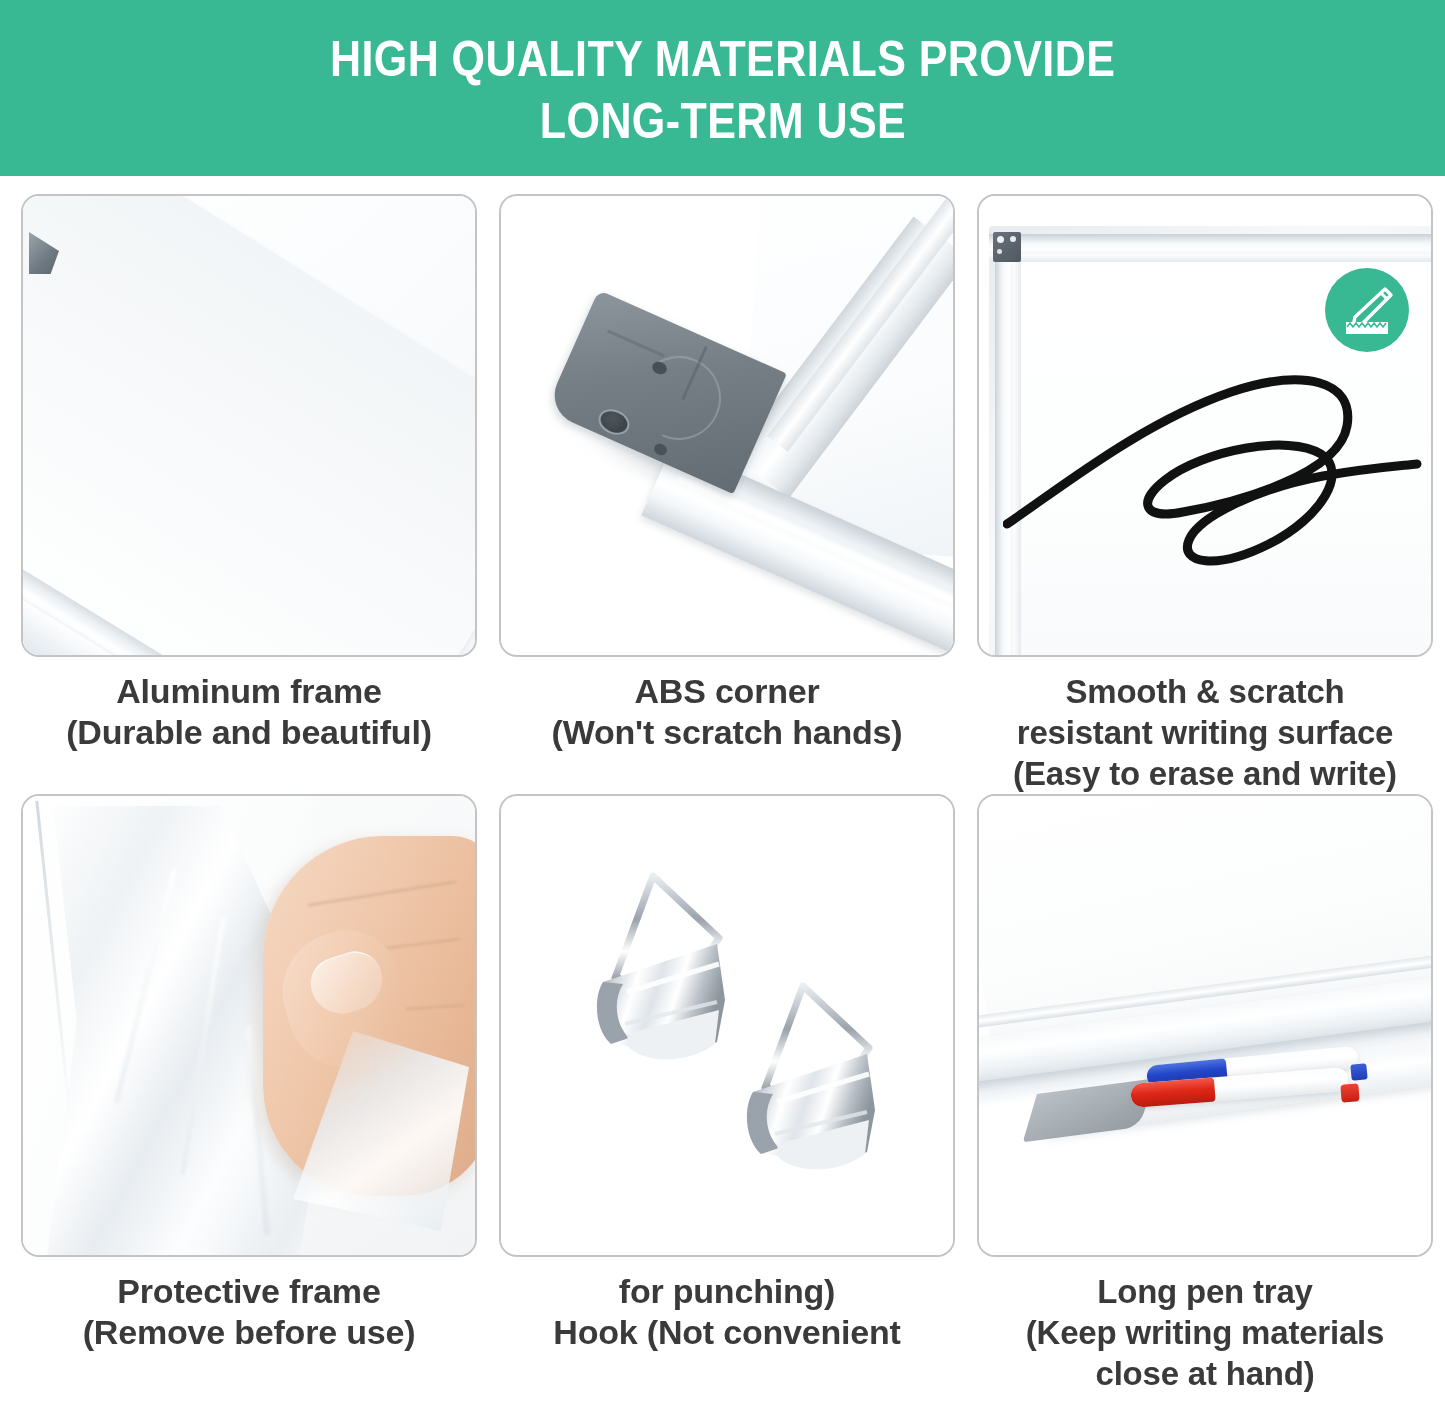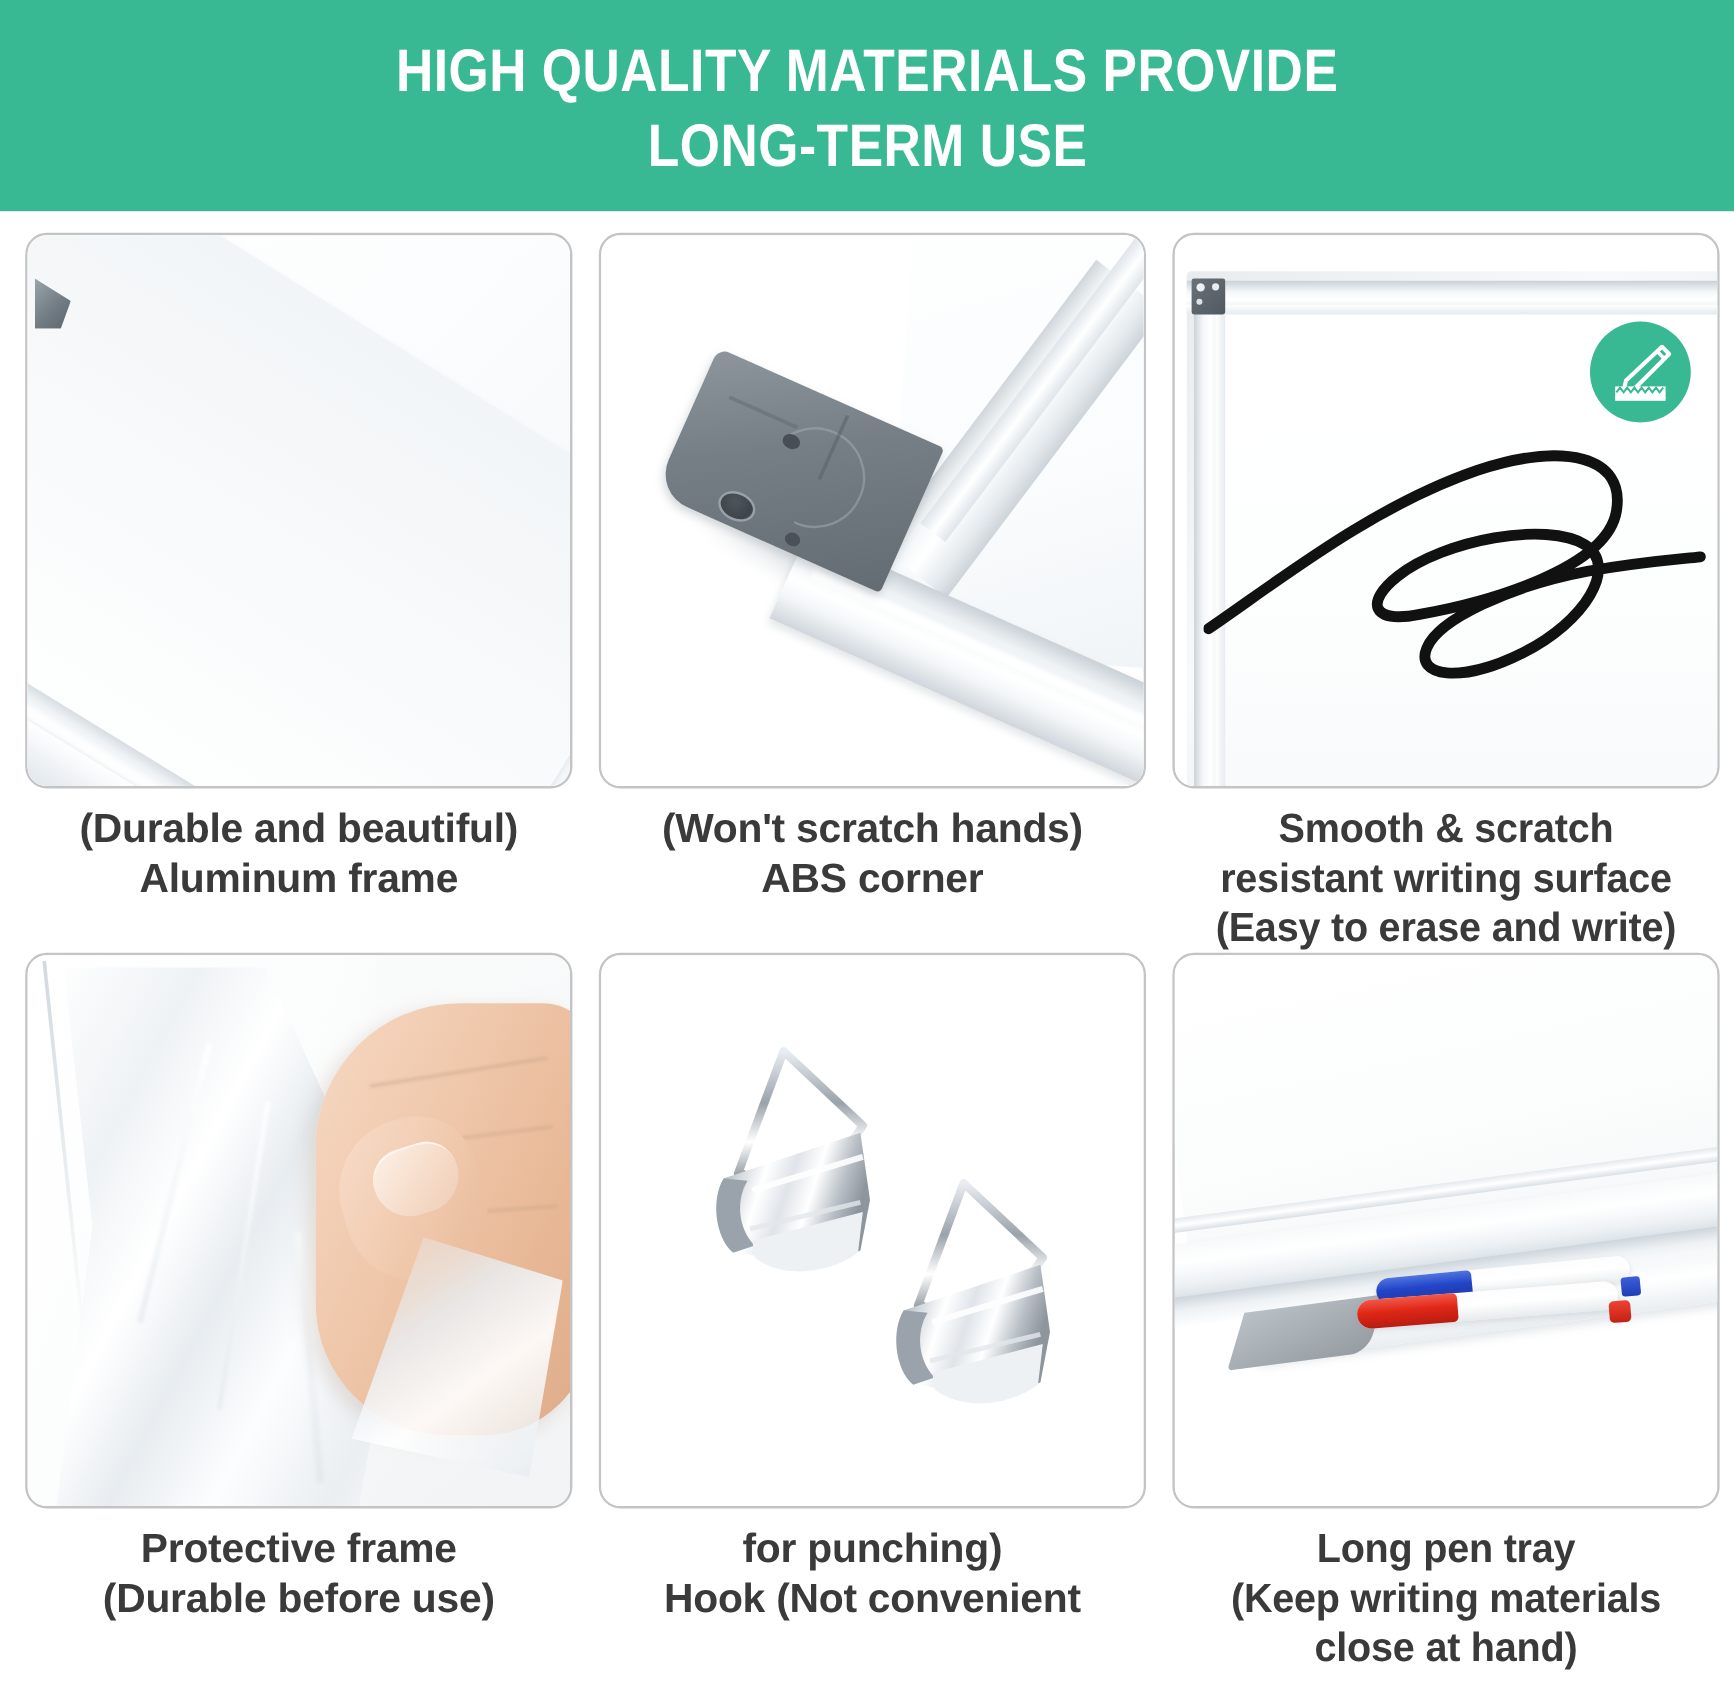"(Durable and beautiful)" span.caption-line { order: before "Aluminum frame" -> after "Aluminum frame" }
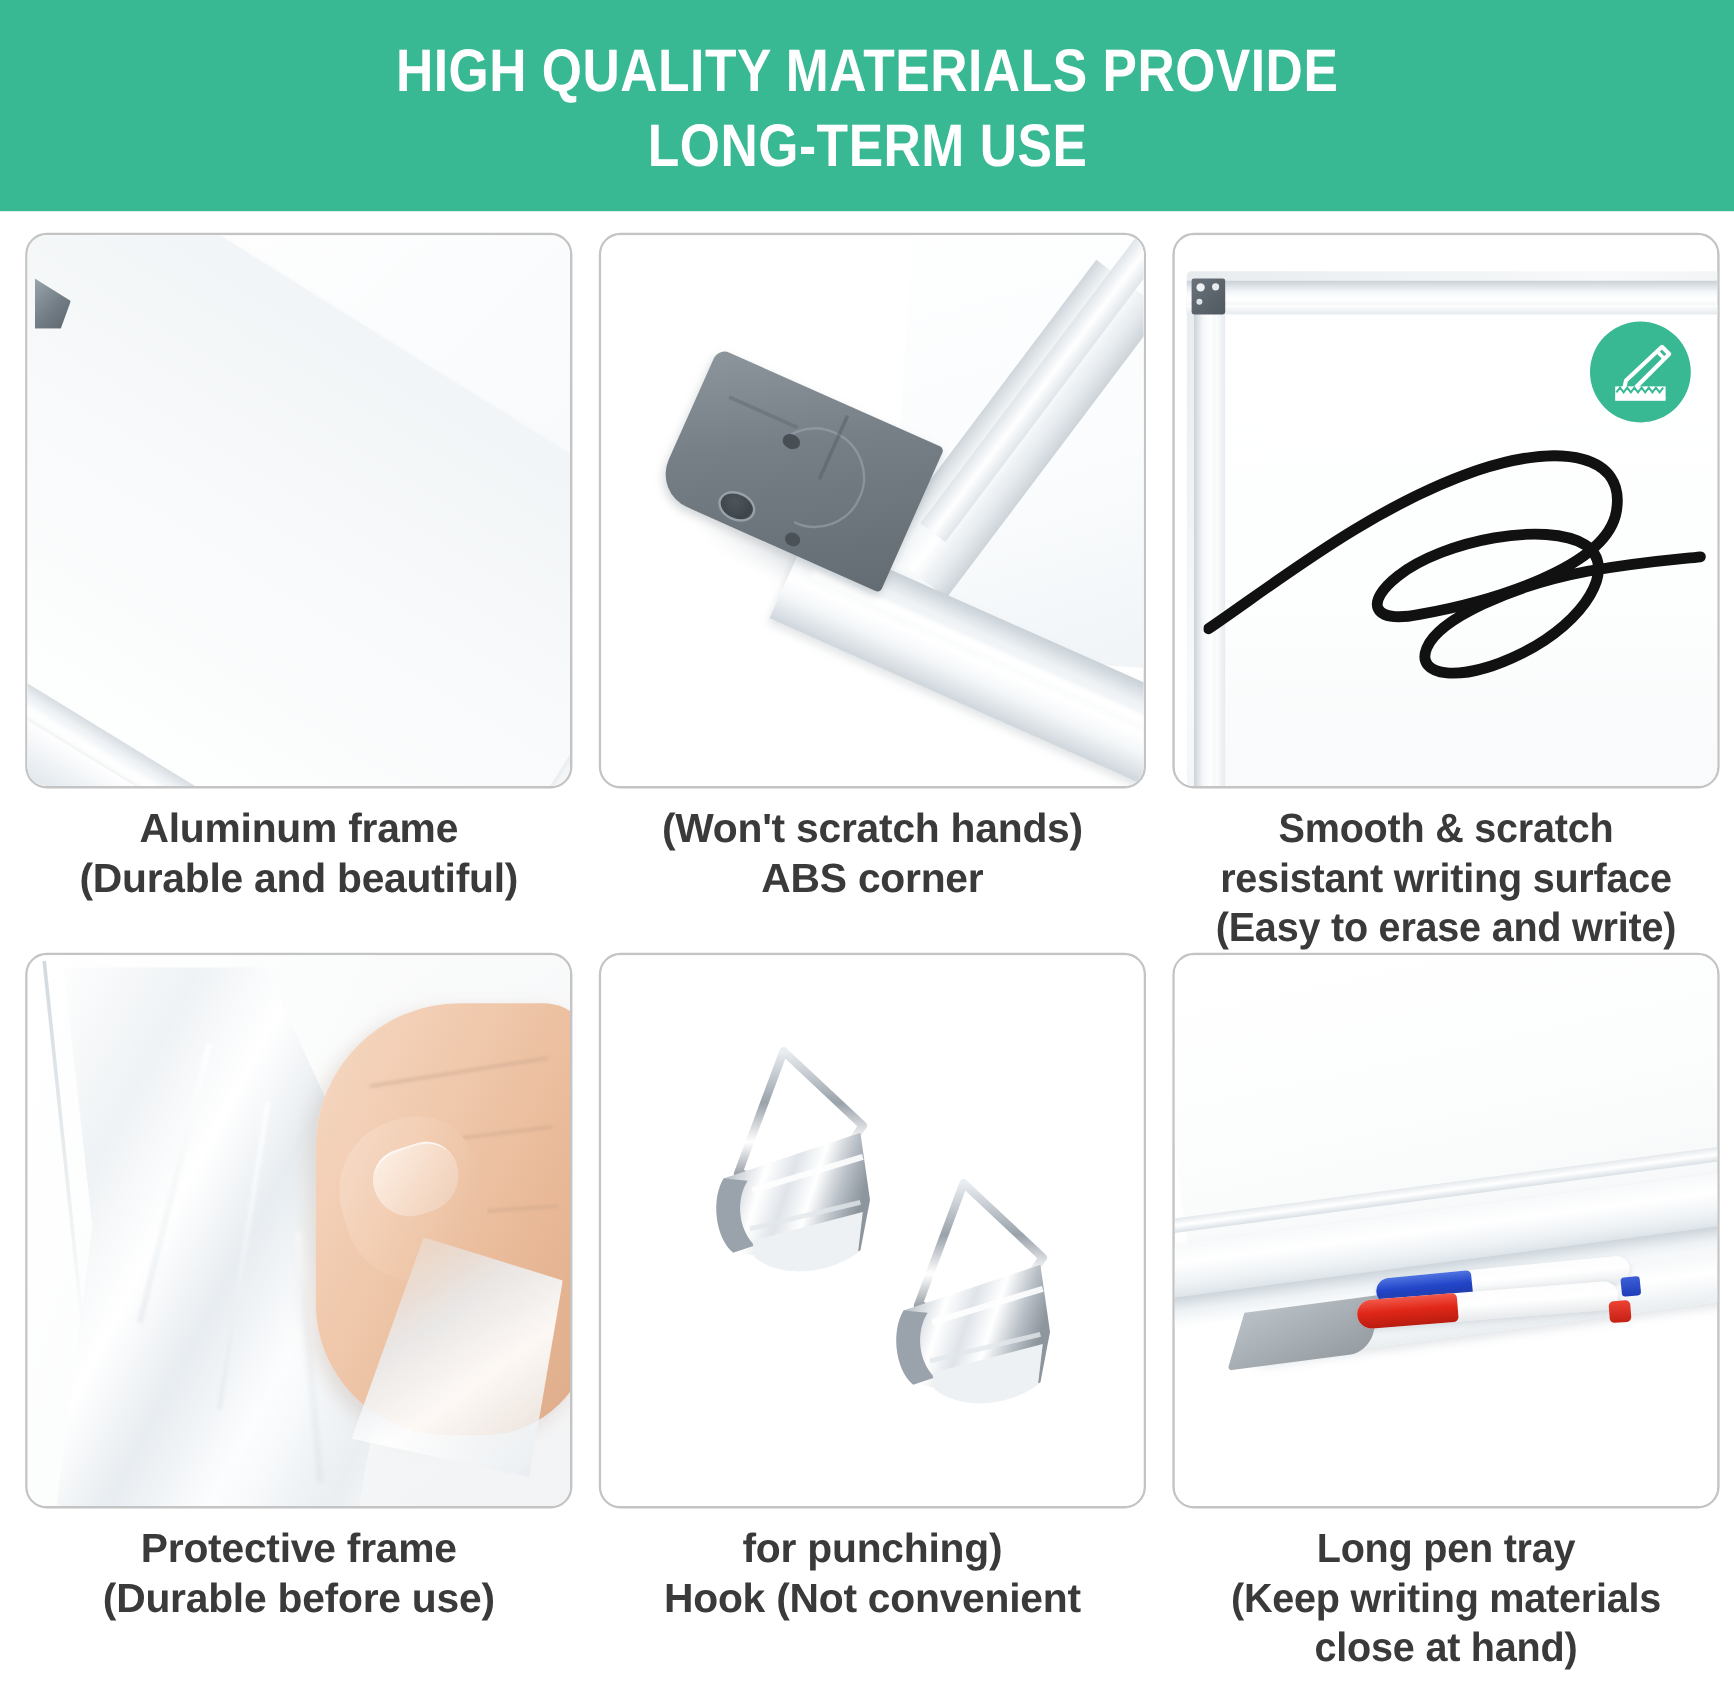"(Won't scratch hands)" span.caption-line { order: before "ABS corner" -> after "ABS corner" }
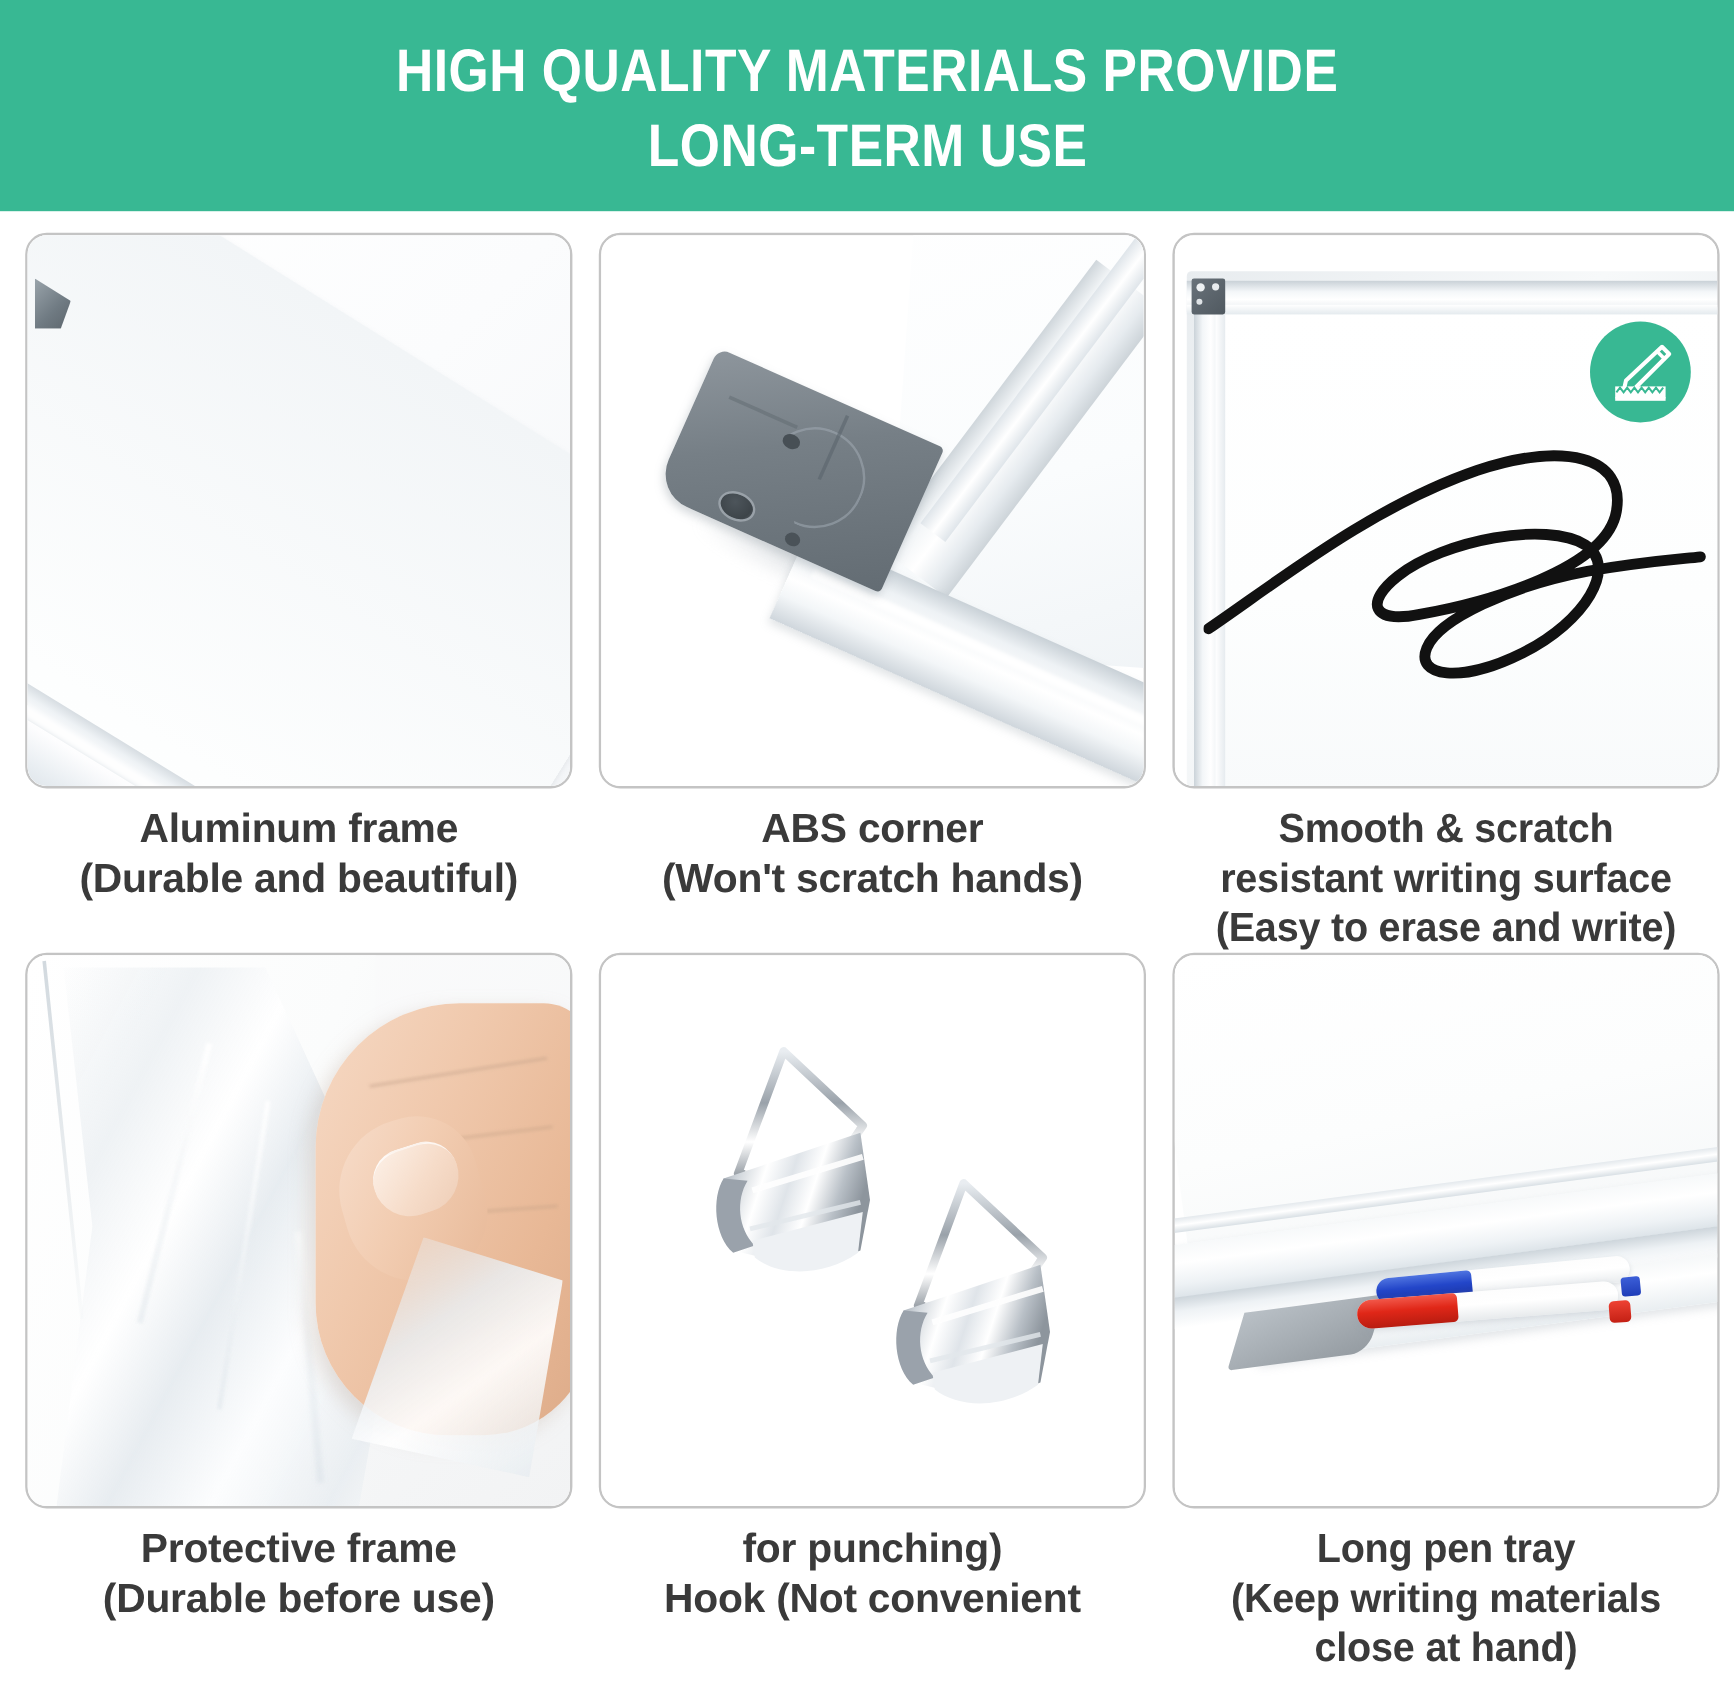"(Durable before use)" span.caption-line { text: Durable -> Remove }
